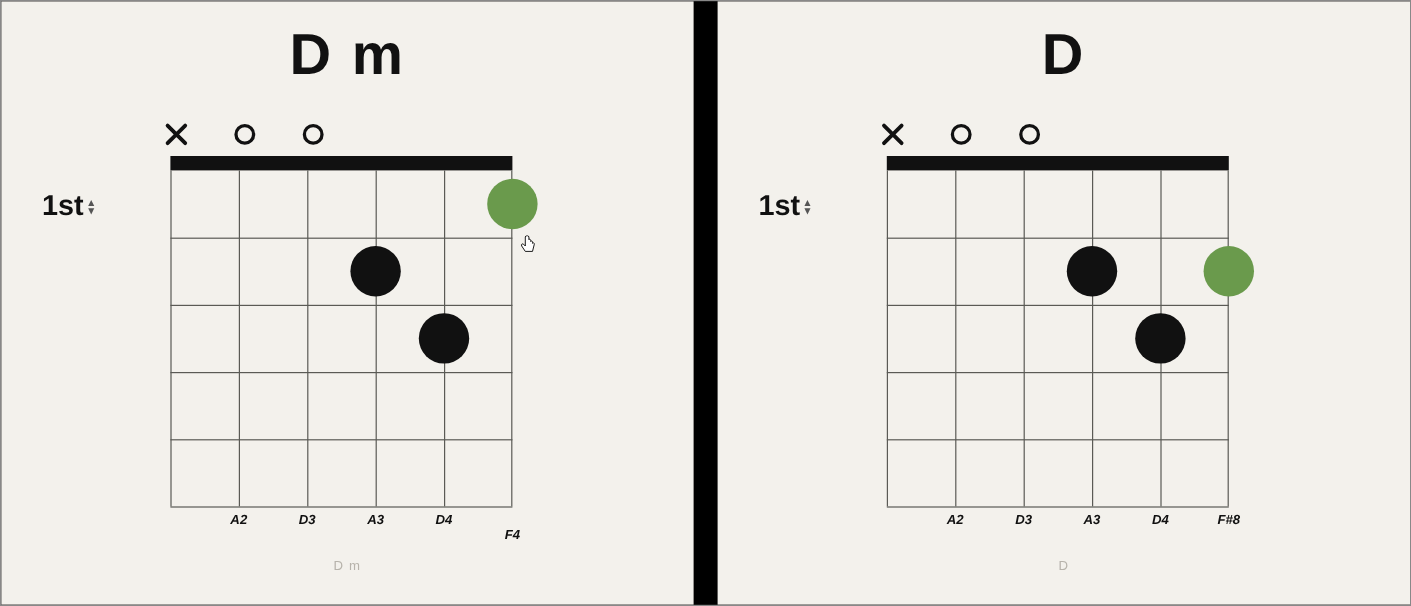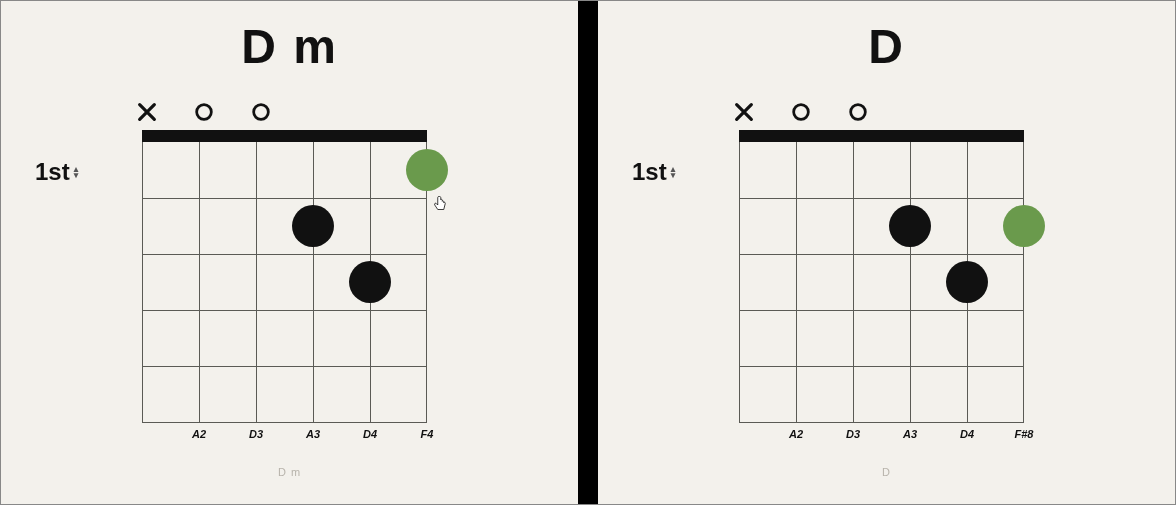"F4" span.note-label { margin-top: none -> 12px }
